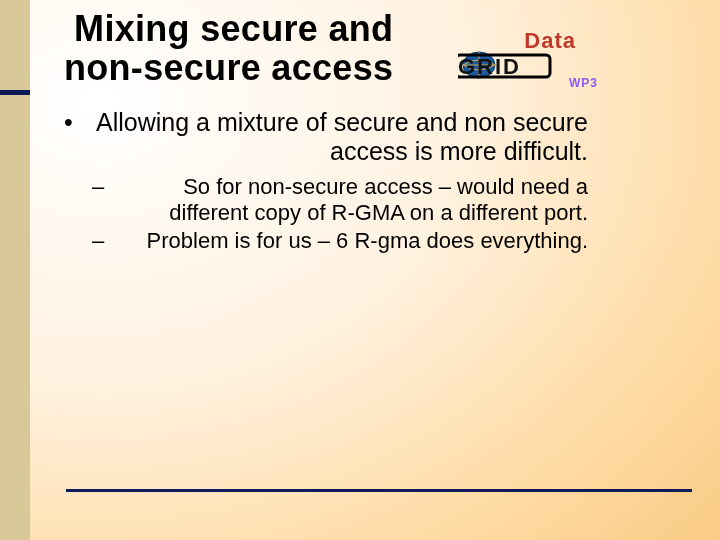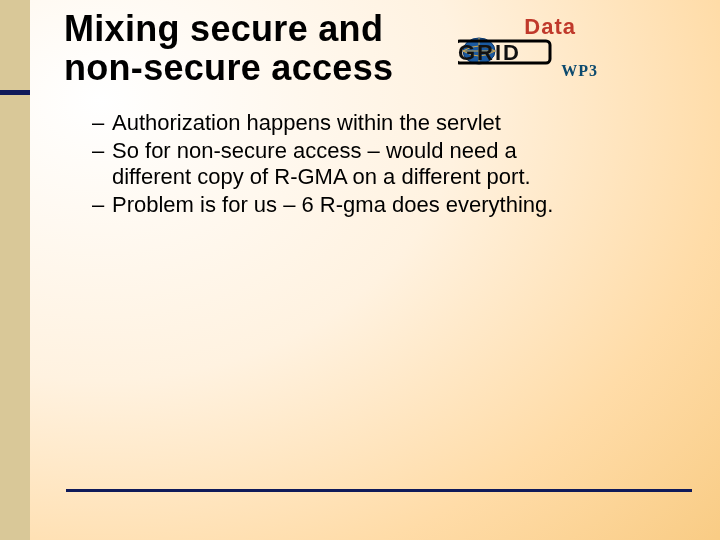"Mixing secure and" .slide { text-align: none -> right }
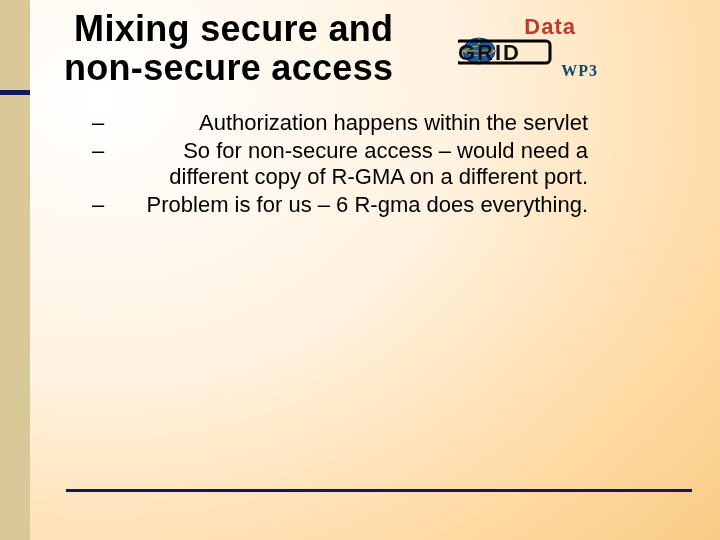"Data" .logo-wrap { margin-top: 6px -> 20px }
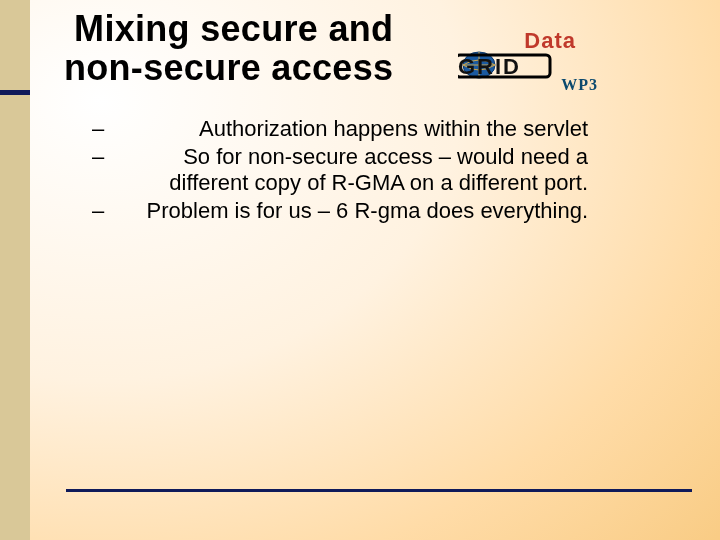"WP3" .logo-wp3 { color: #0c4a6e -> #8b5cf6; font-family: Liberation Serif, serif -> Liberation Sans, sans-serif; font-size: 16px -> 12px }
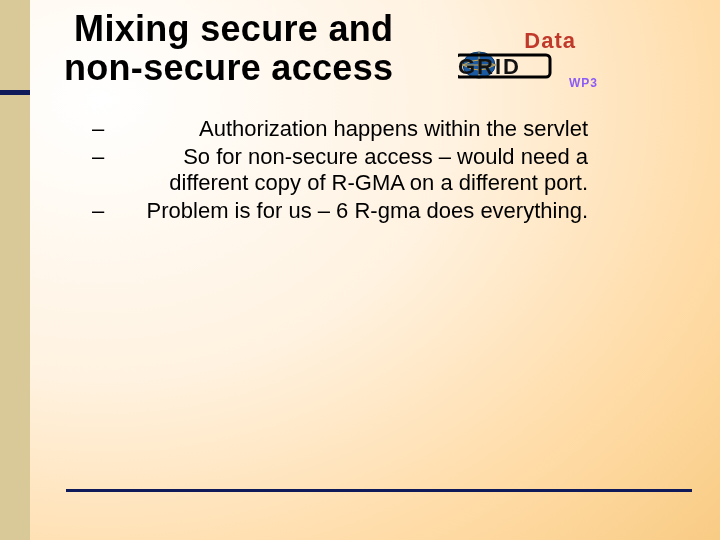"Allowing a mixture of secure" li { html: none -> <li><span>Allowing a mixture of secure and non secure access is more difficult.</span></li> }
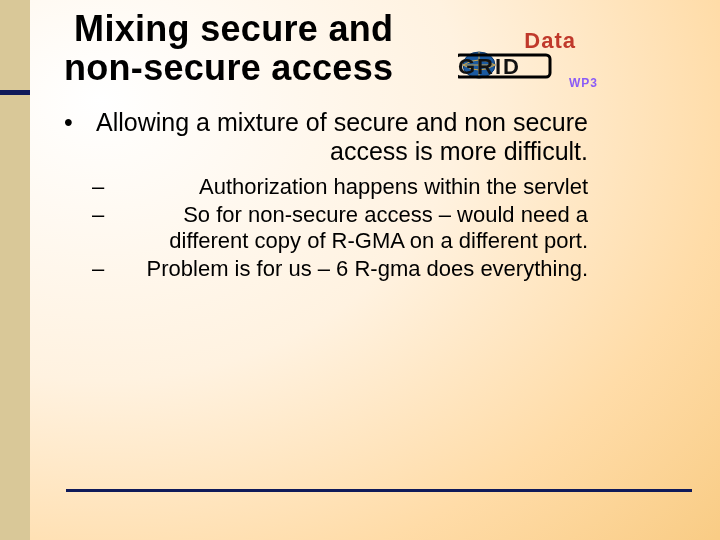"Authorization happens within the servlet" li { html: <li><span>Authorization happens within the servlet</span></li> -> none }
